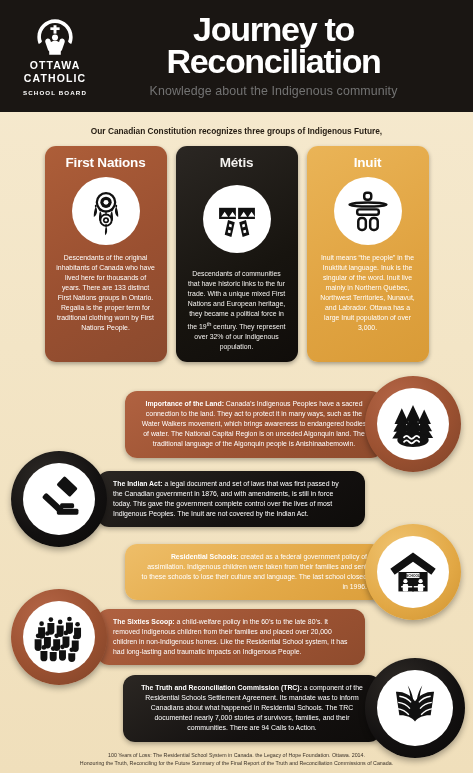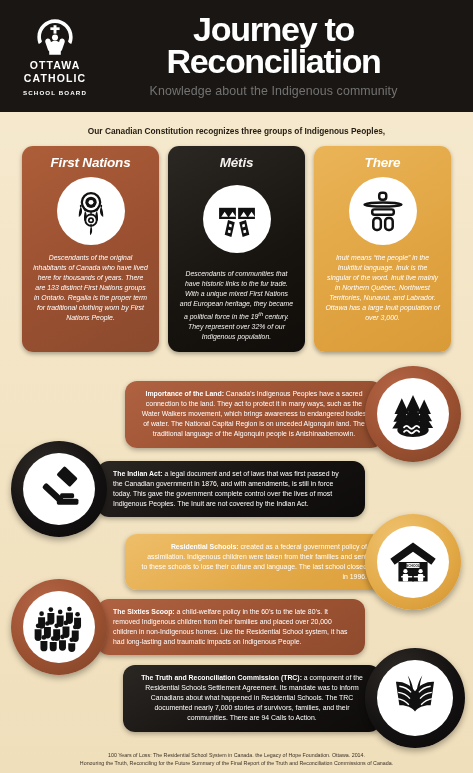"Our Canadian Constitution recognizes" div { text: Peoples -> Future }
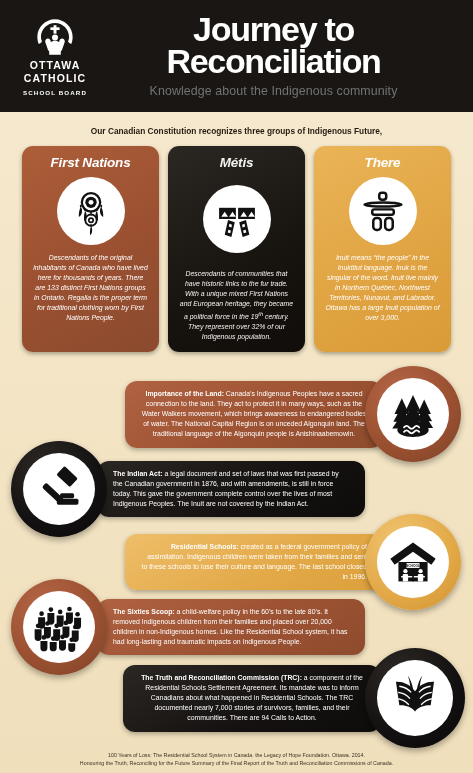"First Nations" .card { font-style: italic -> none; width: 137px -> 122px }
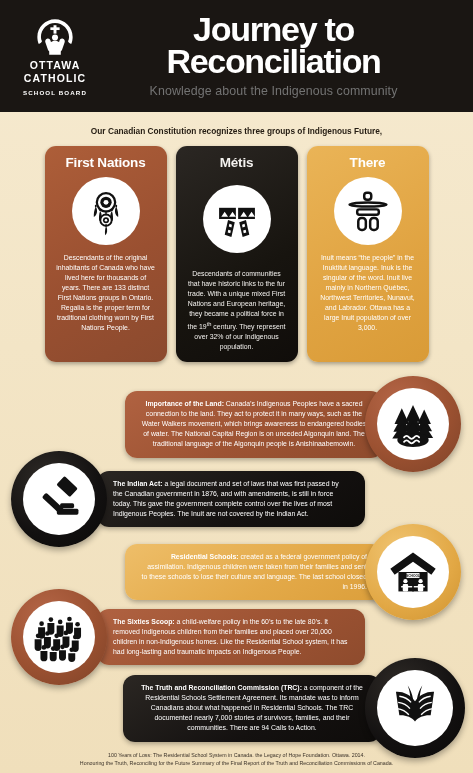"There" div.card-title { text: There -> Inuit }
